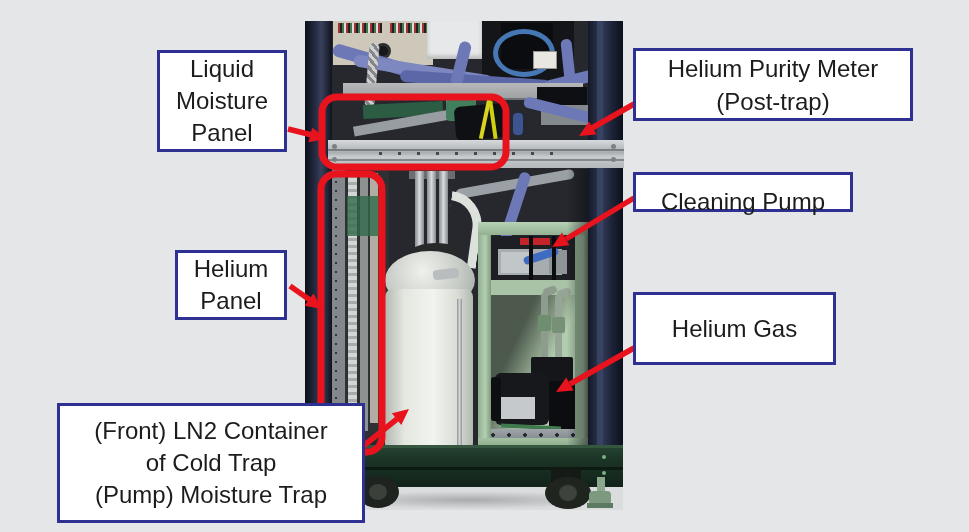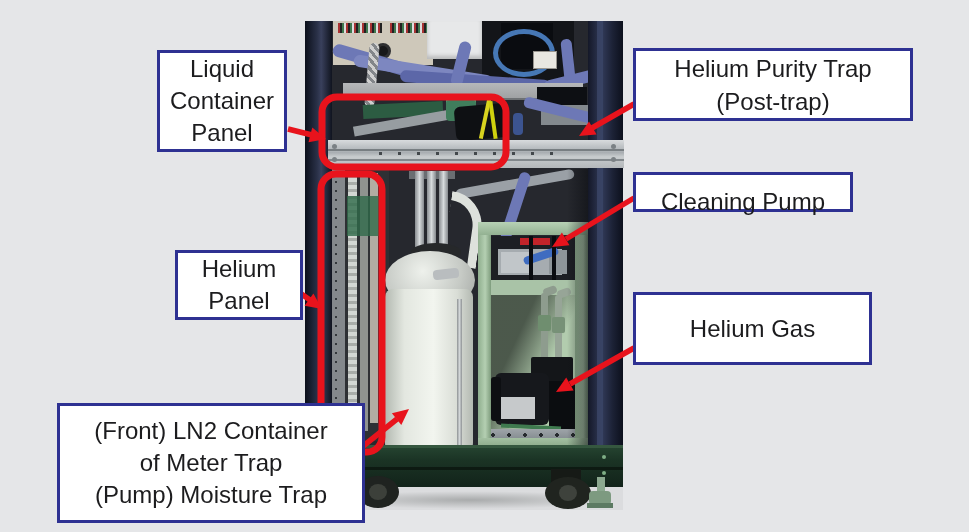"Helium Purity Trap" div { text: Trap -> Meter }
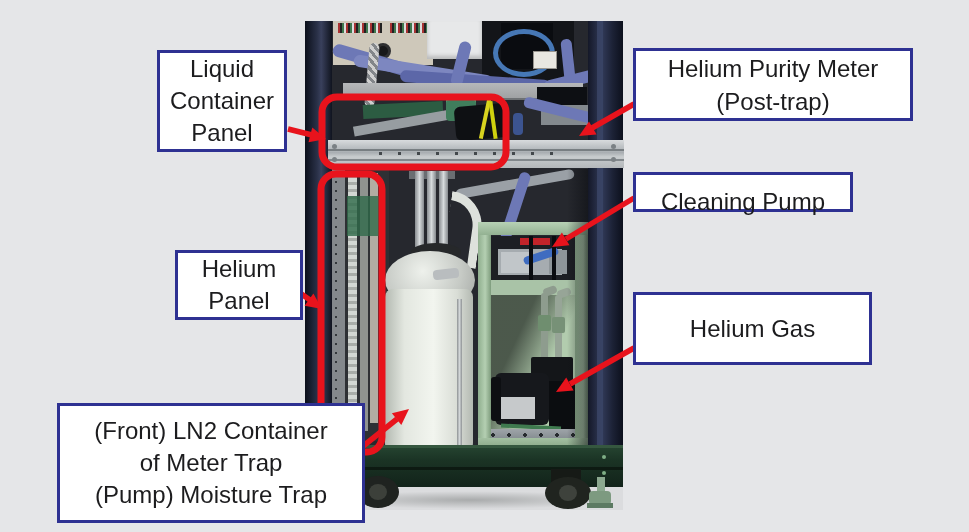"Container" div { text: Container -> Moisture }
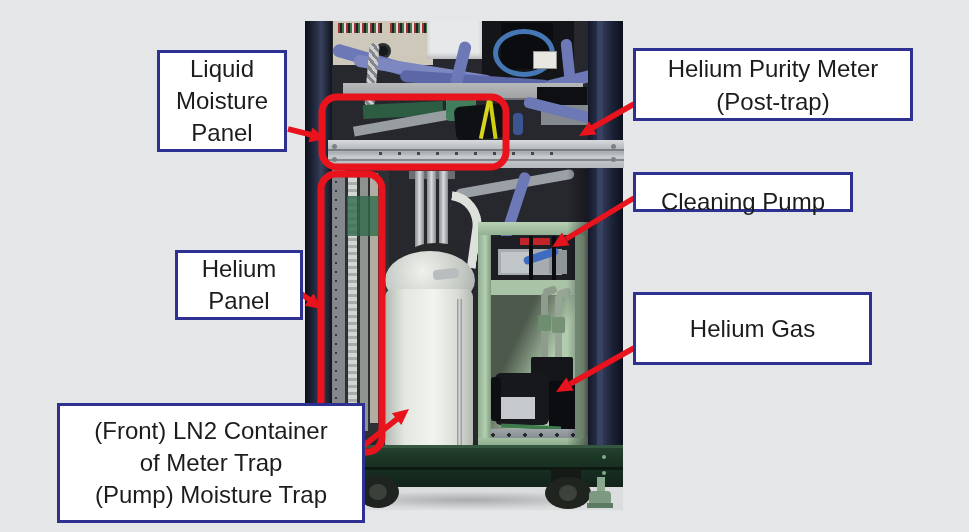"Helium" div.label-box { width: 128px -> 112px }
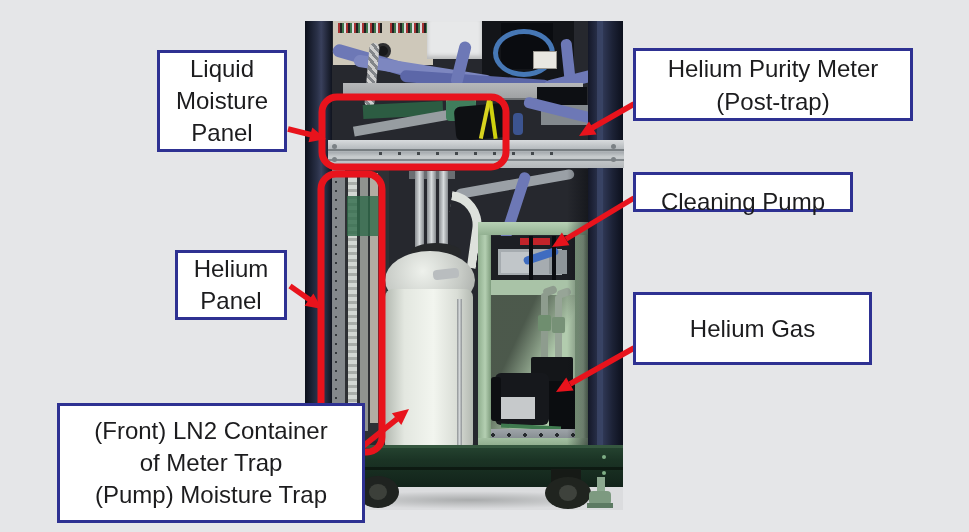"Helium Gas" div.label-box { width: 239px -> 203px }
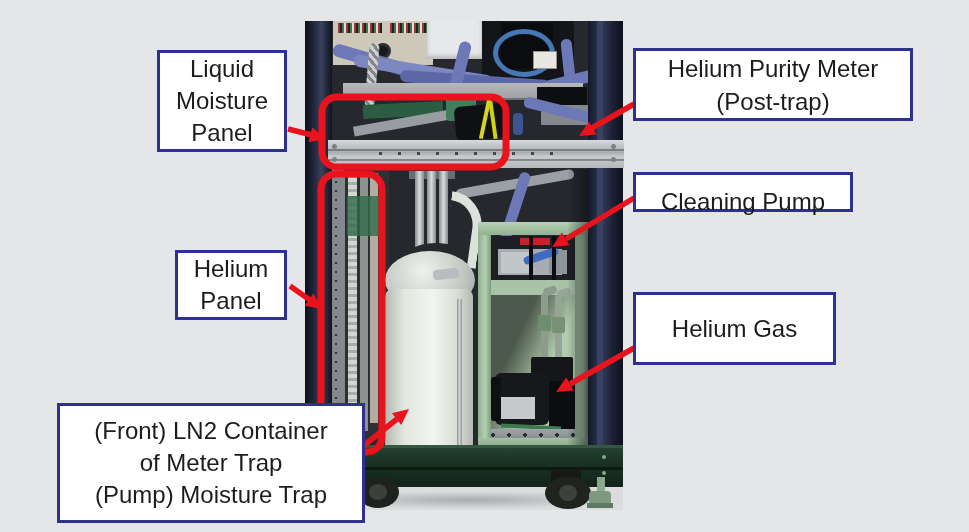"of Meter Trap" div { text: Meter -> Cold }
